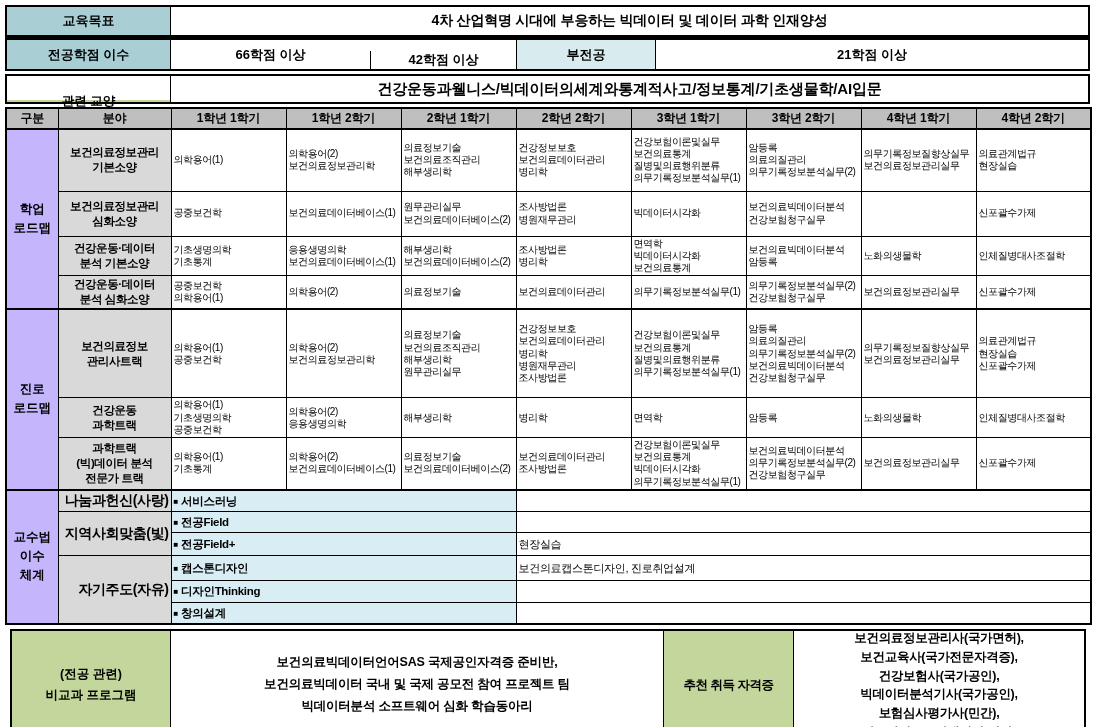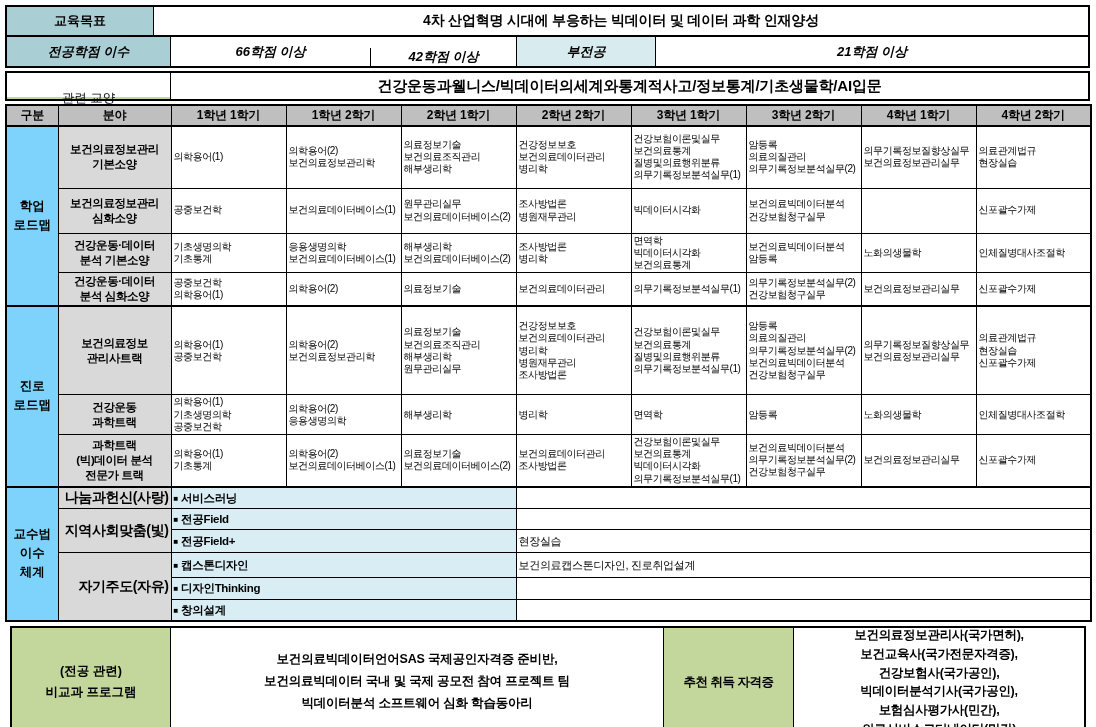"교육목표" div.bcell { width: 146px -> 163px }
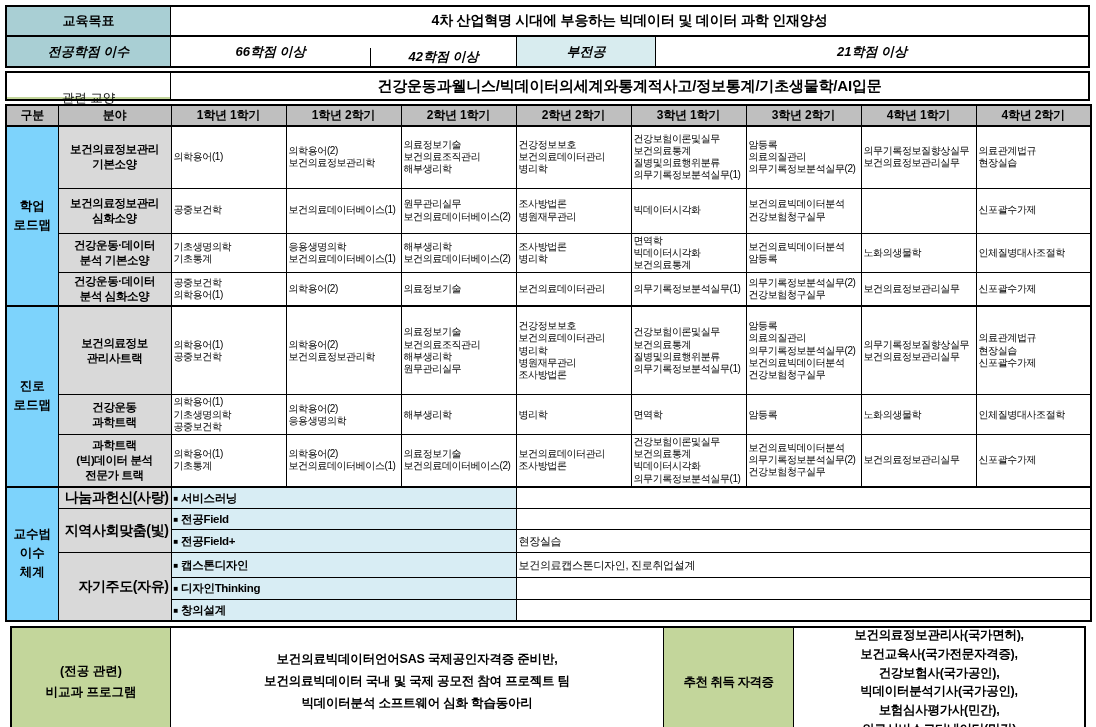"전공학점 이수" .brow + .brow { border-top: 2px solid #000000 -> 5px solid #000000; font-style: italic -> none }
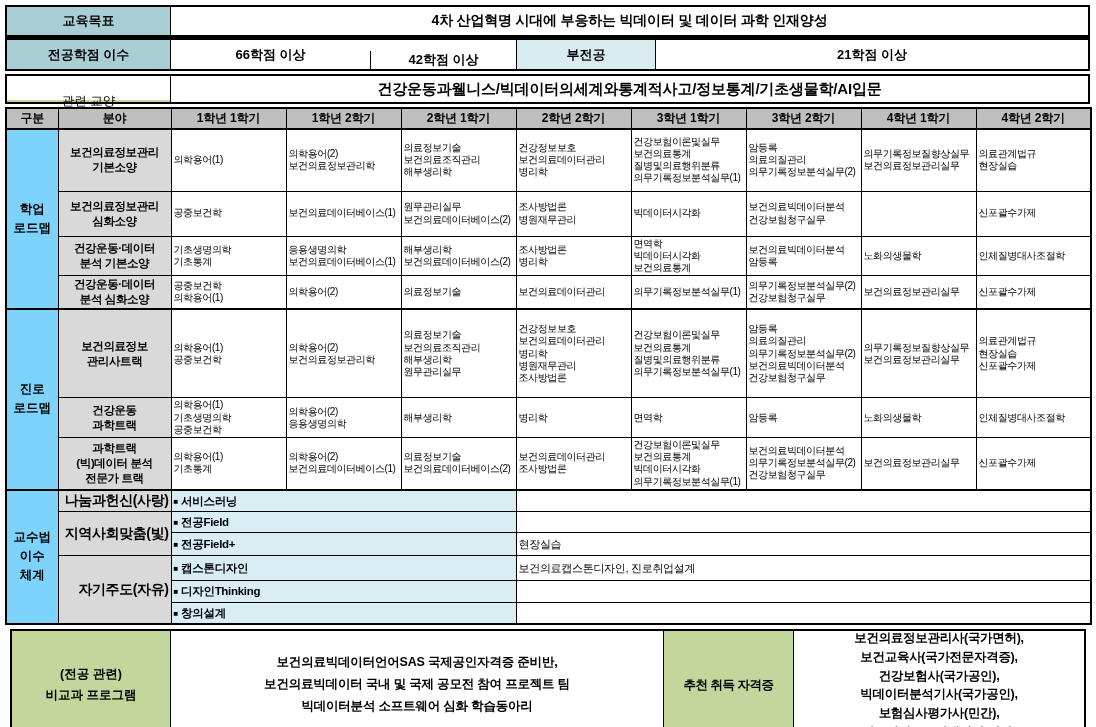"관련 교양" div.bcell { font-weight: normal -> bold }
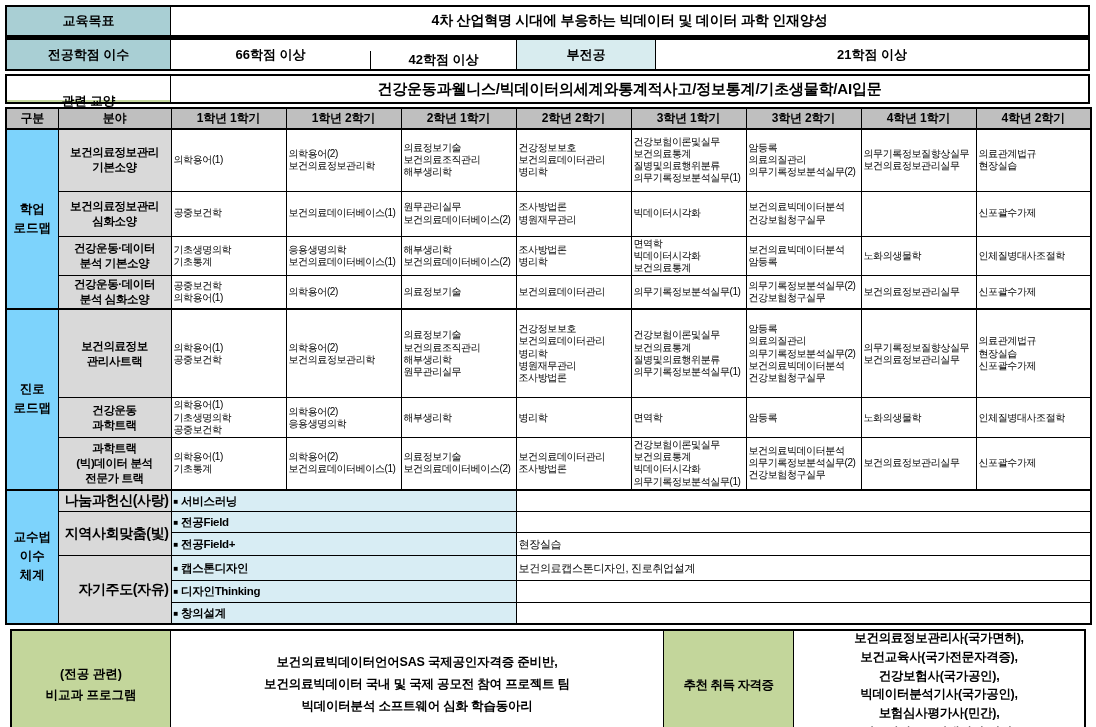"학업" td.sec-label { background: #7dd3fc -> #c4b5fd }
